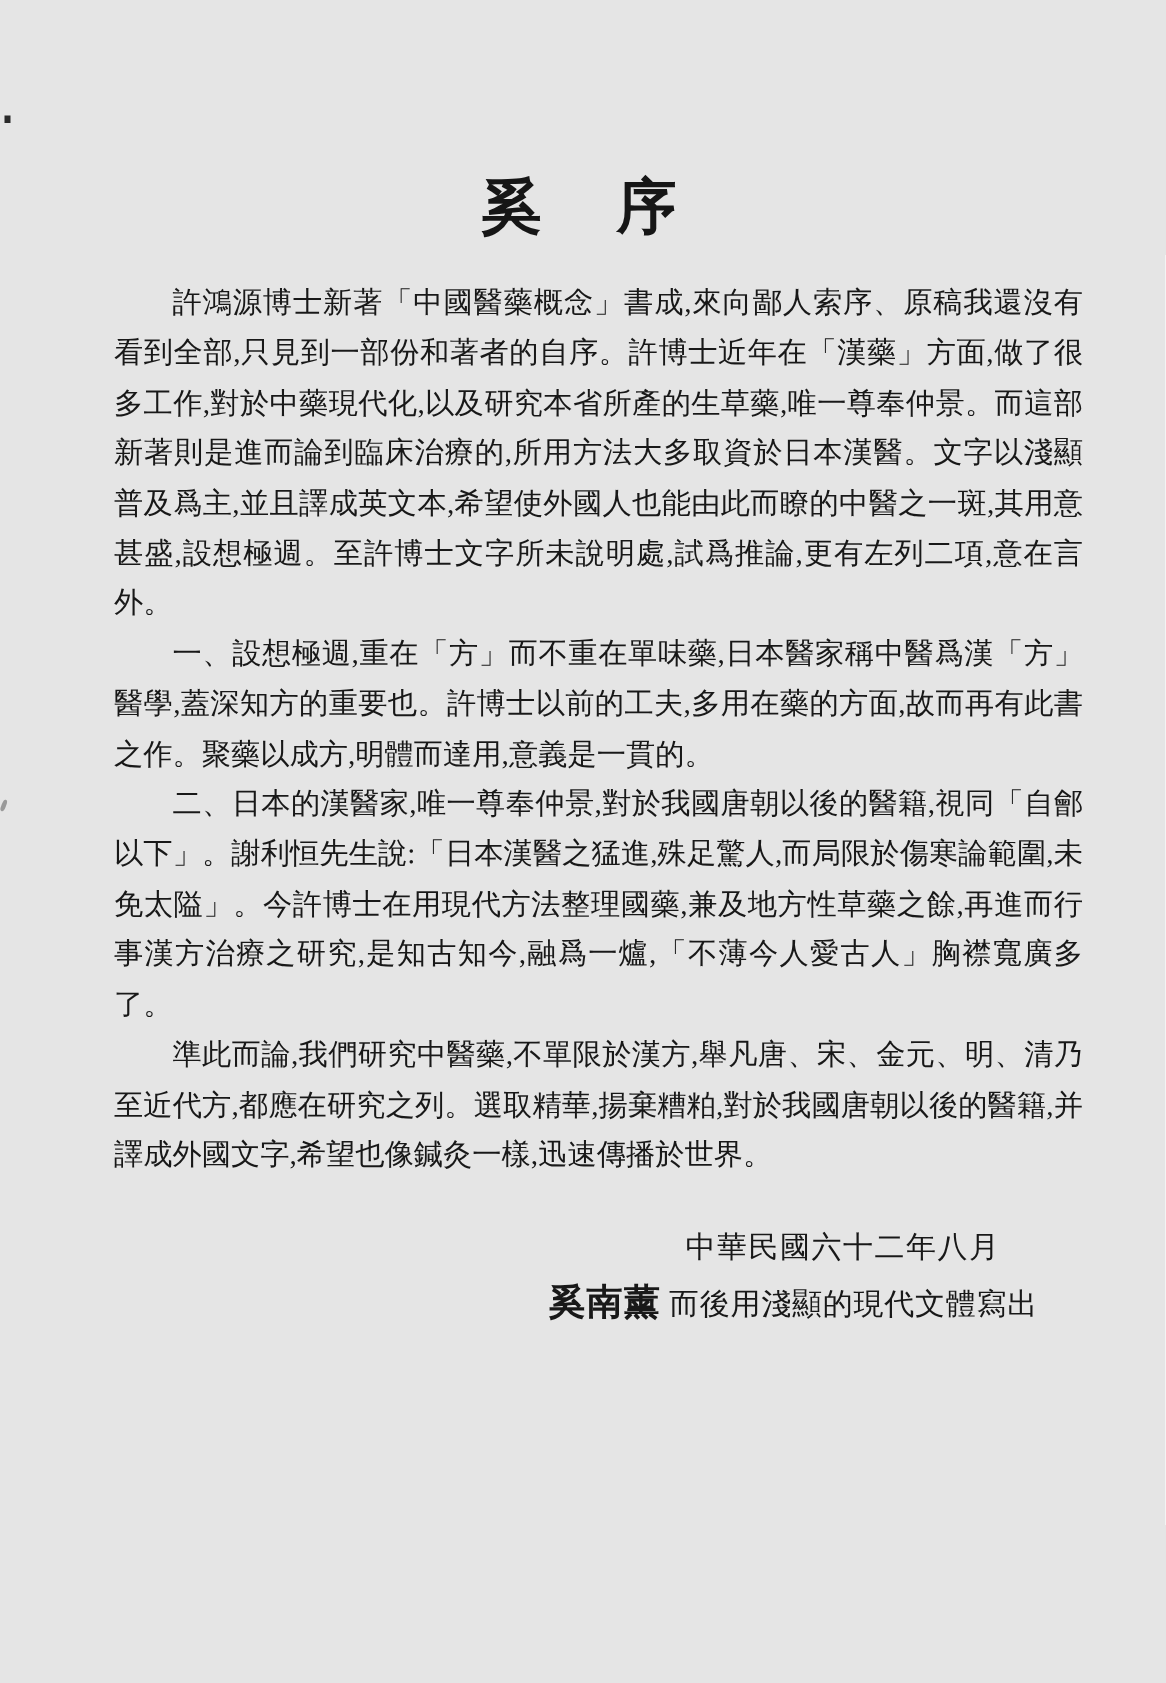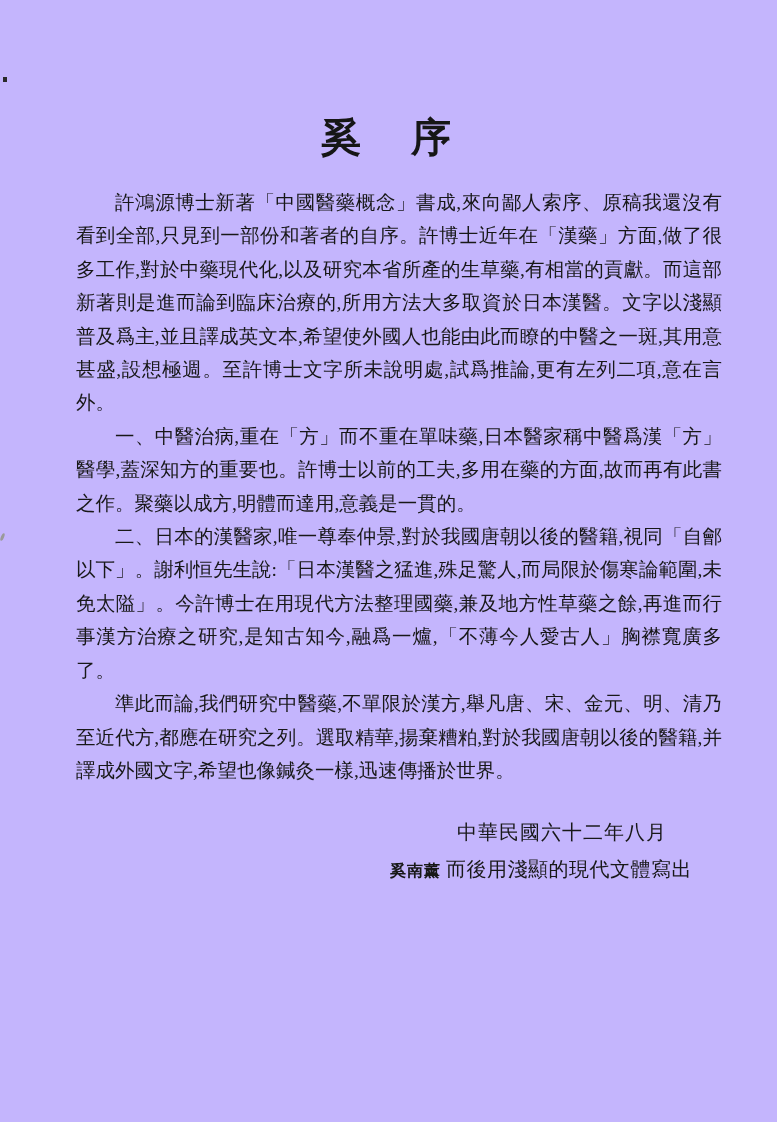"奚 序" .page { background: #c4b5fd -> #e5e5e5 }
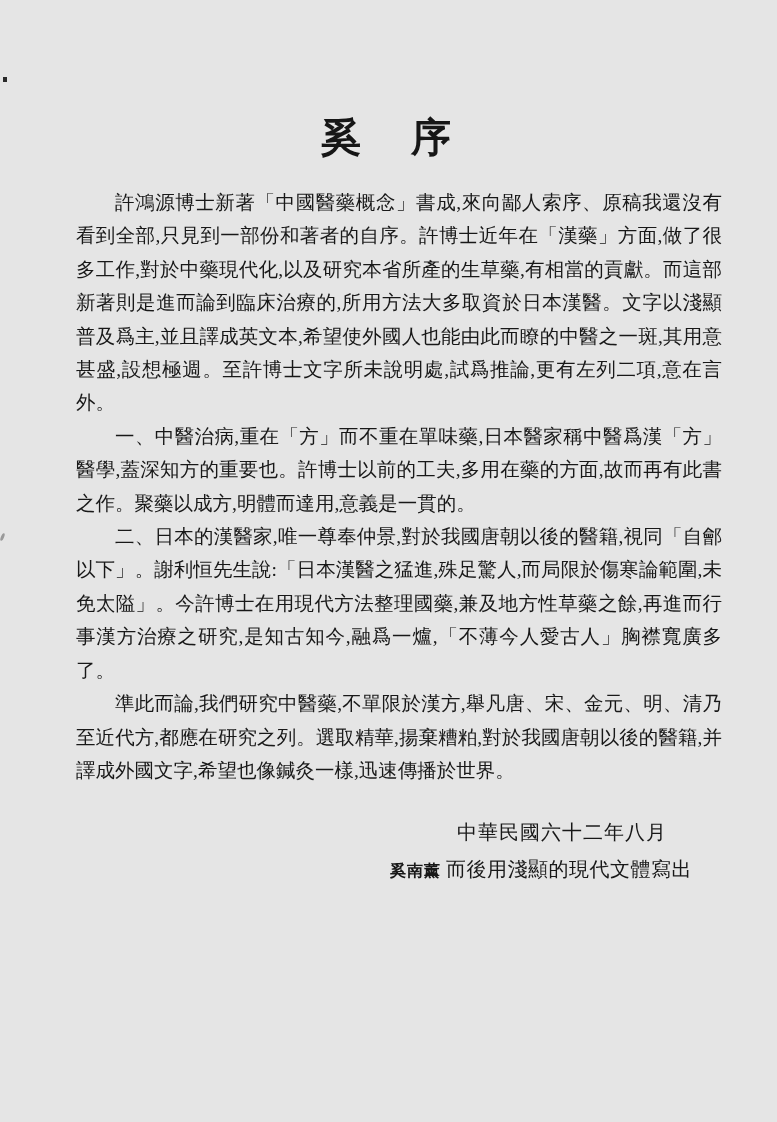"許鴻源博士新著「中國醫藥概念」書成,來向鄙人索序、原稿我還沒有看到全部,只見到一" p { text: ,有相當的貢獻 -> ,唯一尊奉仲景 }
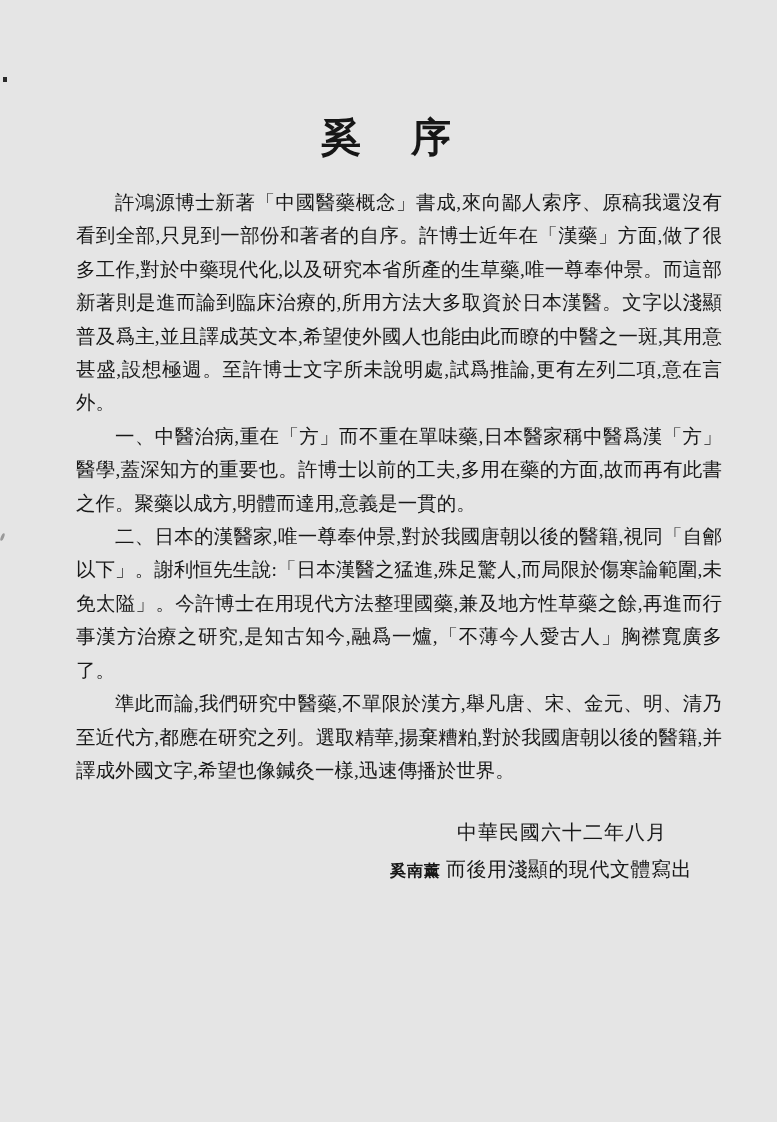"一、中醫治病,重在「方」而不重在單味藥,日本醫家稱中醫爲漢「方」醫學,蓋深知方的" p { text: 中醫治病 -> 設想極週 }
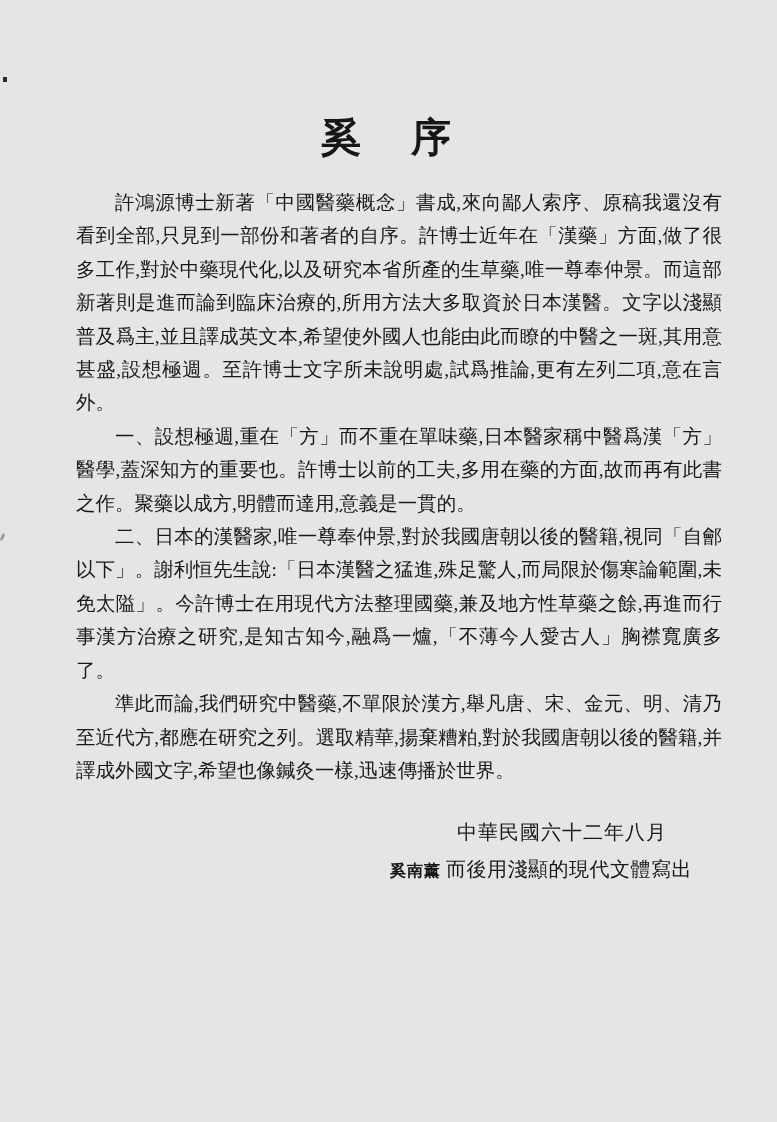"奚南薰" .sig-name { font-size: 16px -> 24px }
